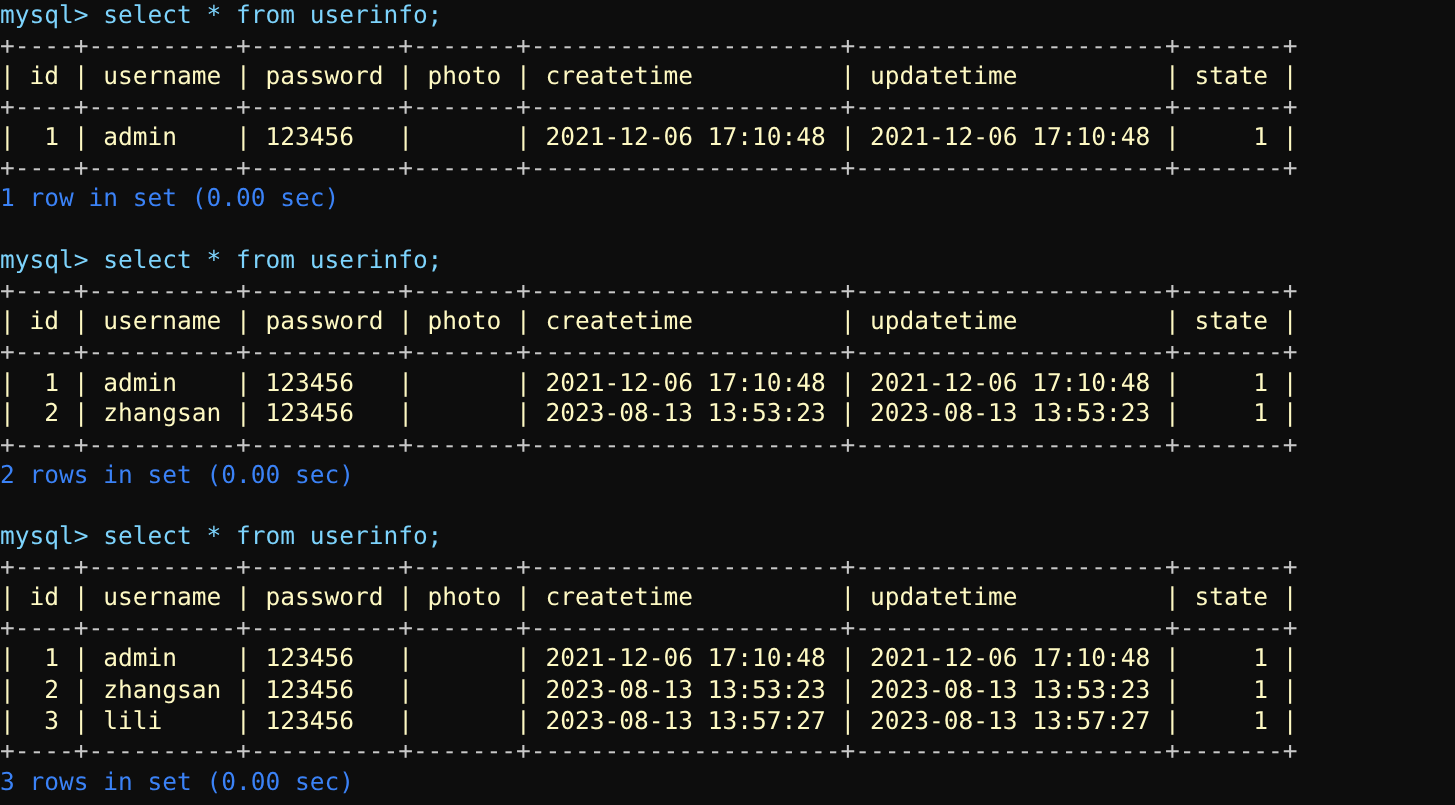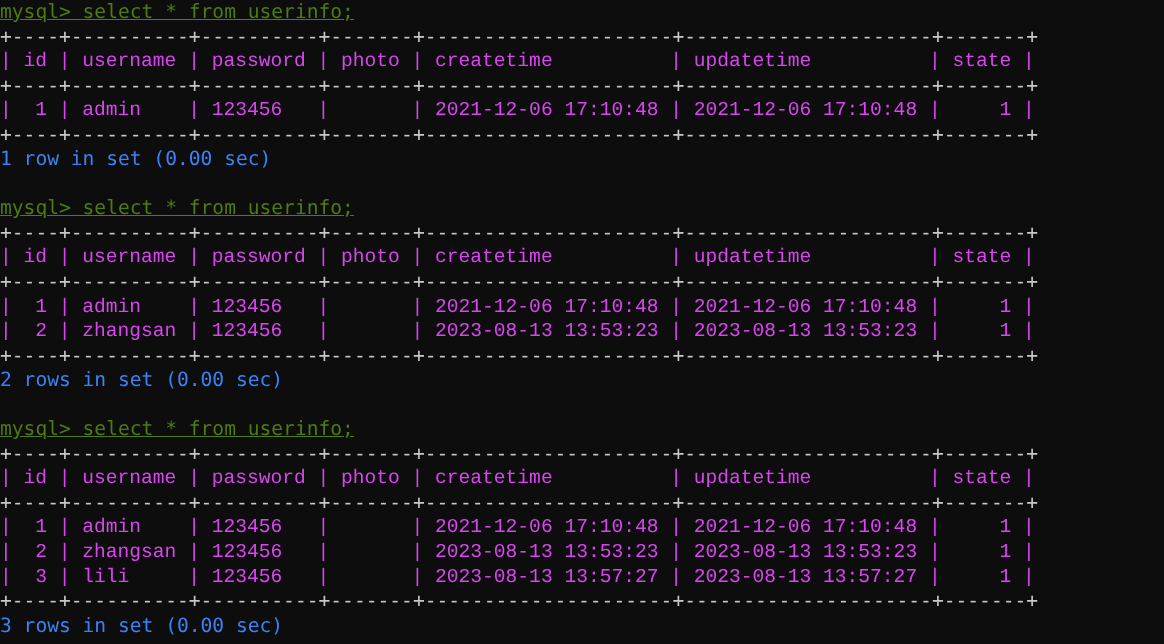"mysql> select * from userinfo;" .prompt-line { color: #4d7c0f -> #7dd3fc; text-decoration: underline -> none }
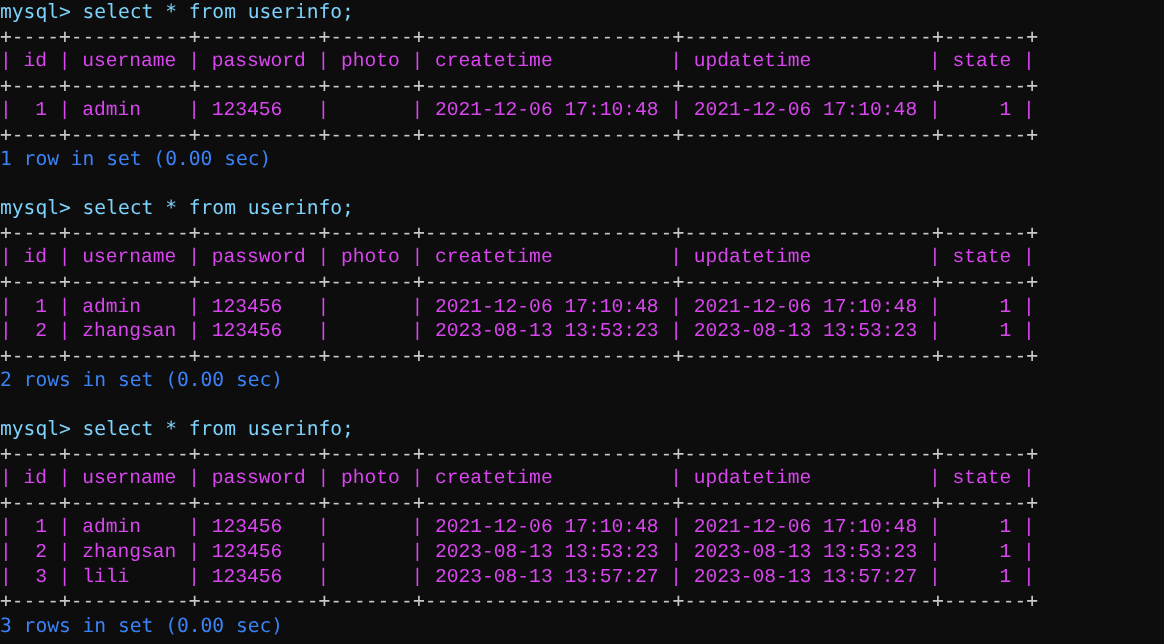"| id | username |" .row-line { color: #d946ef -> #fef9c3; font-family: Liberation Mono, monospace -> none }
